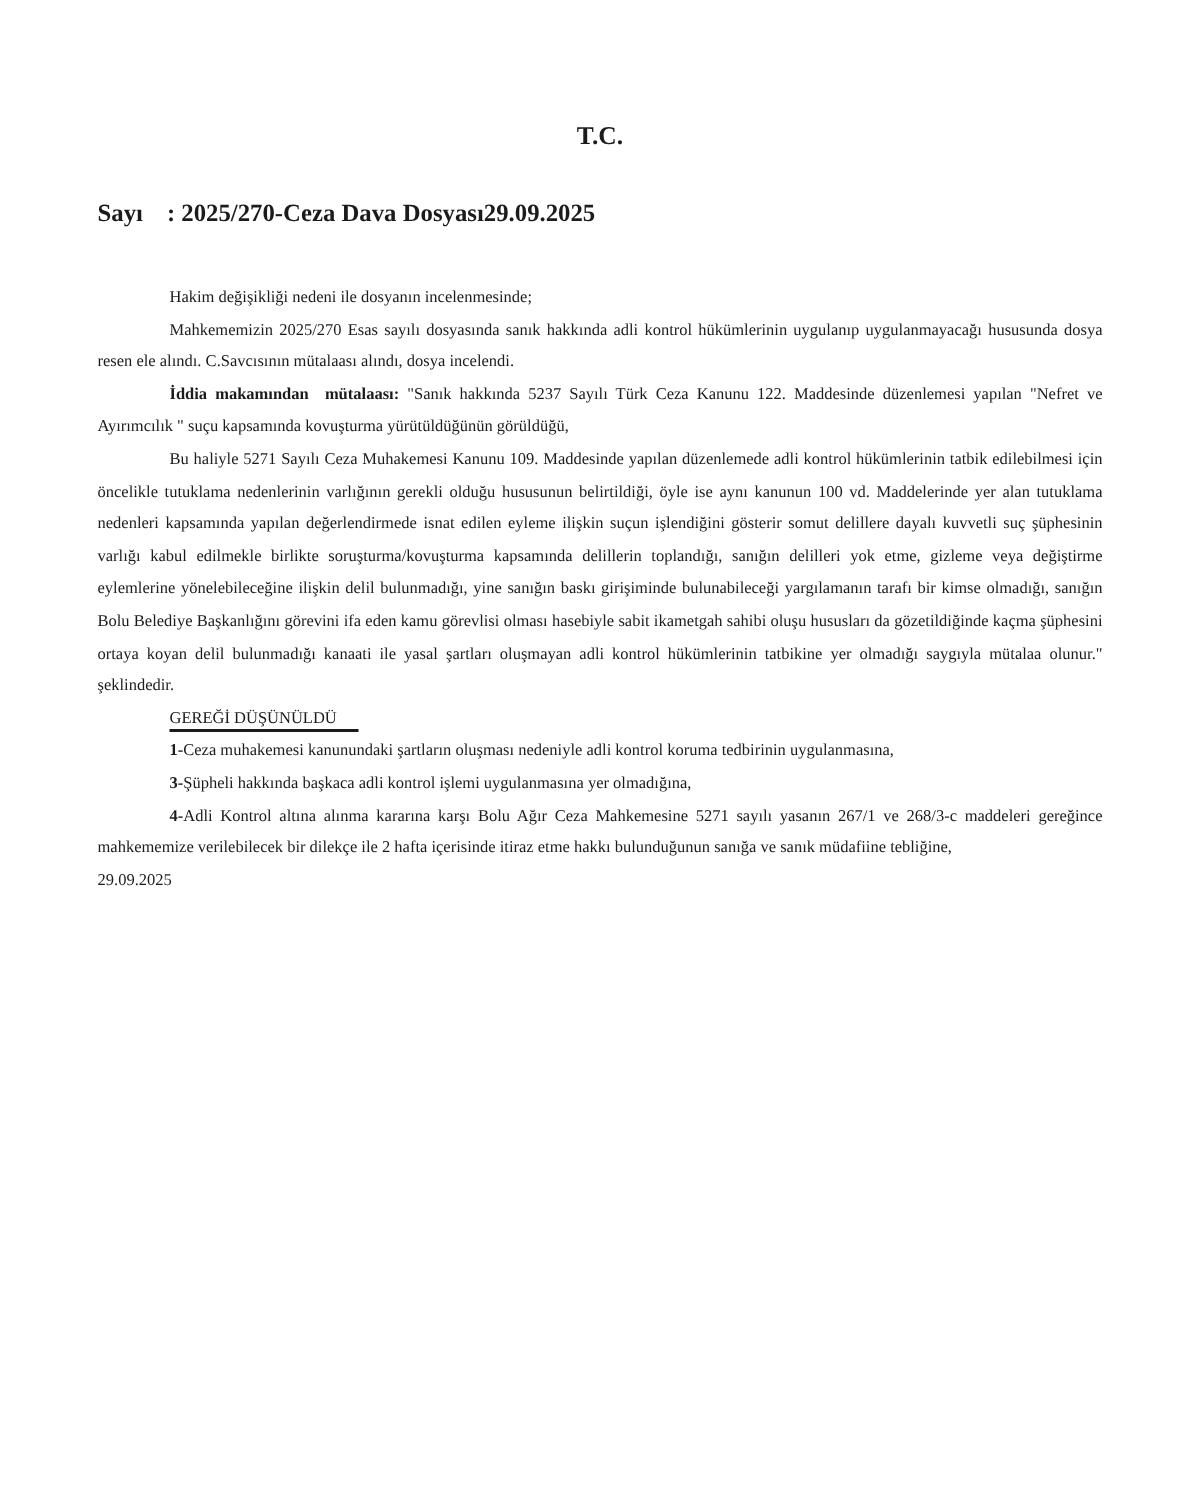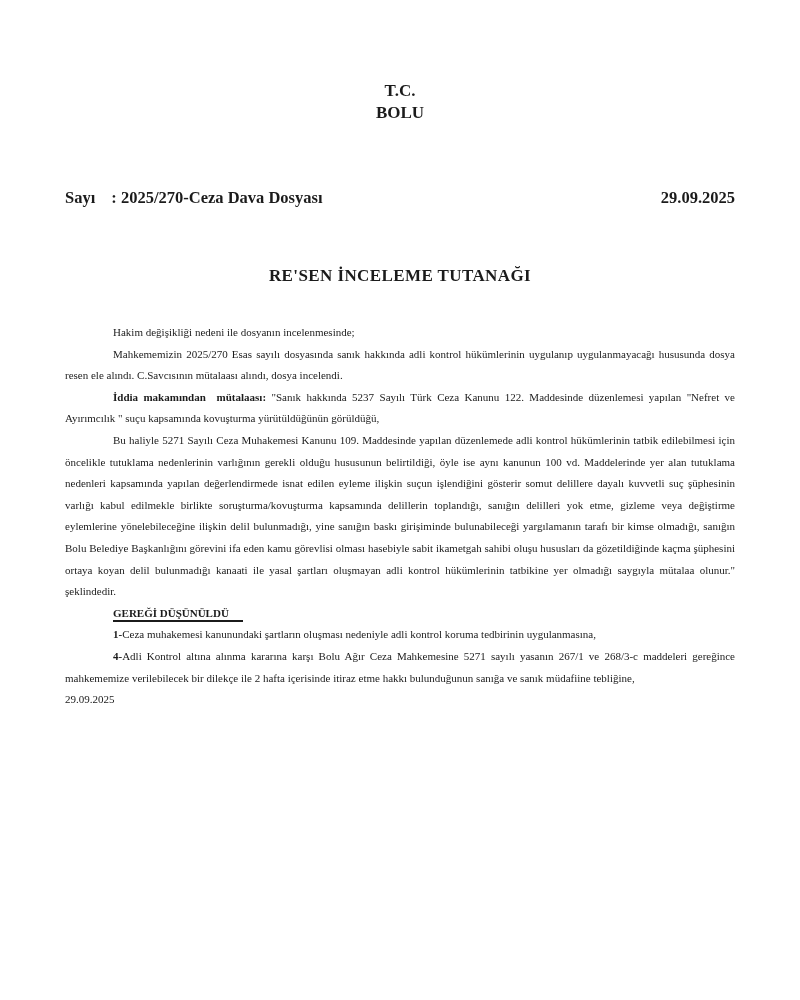"BOLU" div { html: <div>BOLU</div> -> none }
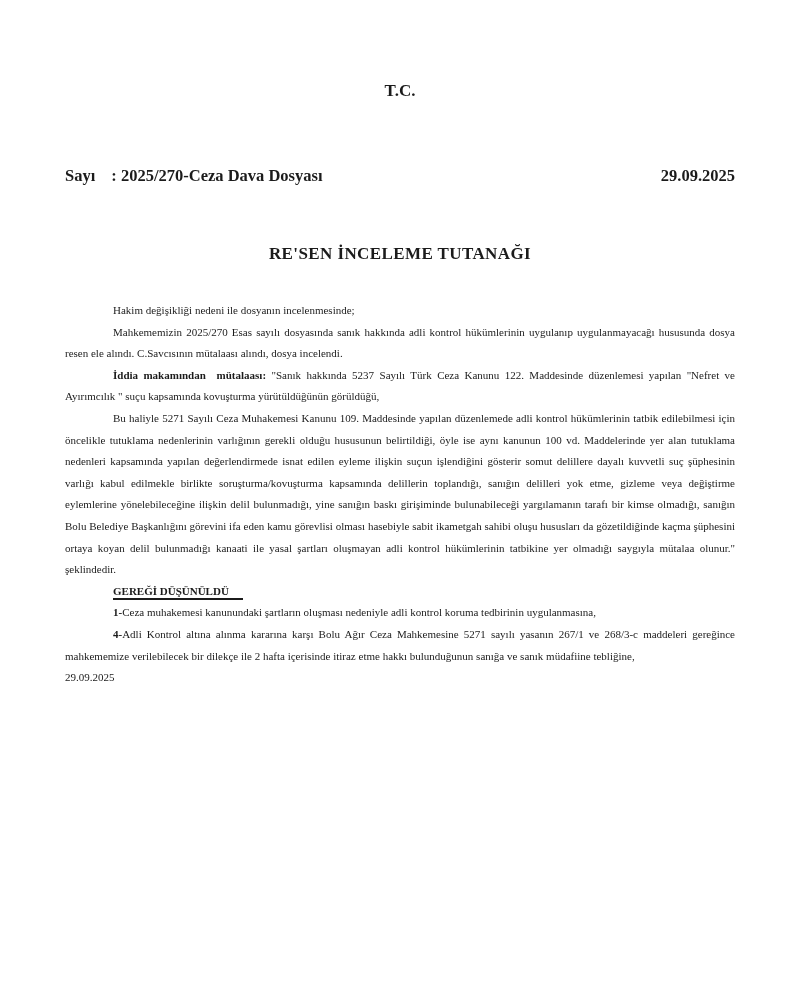"Sayı : 2025/270-Ceza Dava Dosyası" .meta-row { justify-content: space-between -> none; margin-top: 64px -> 30px }
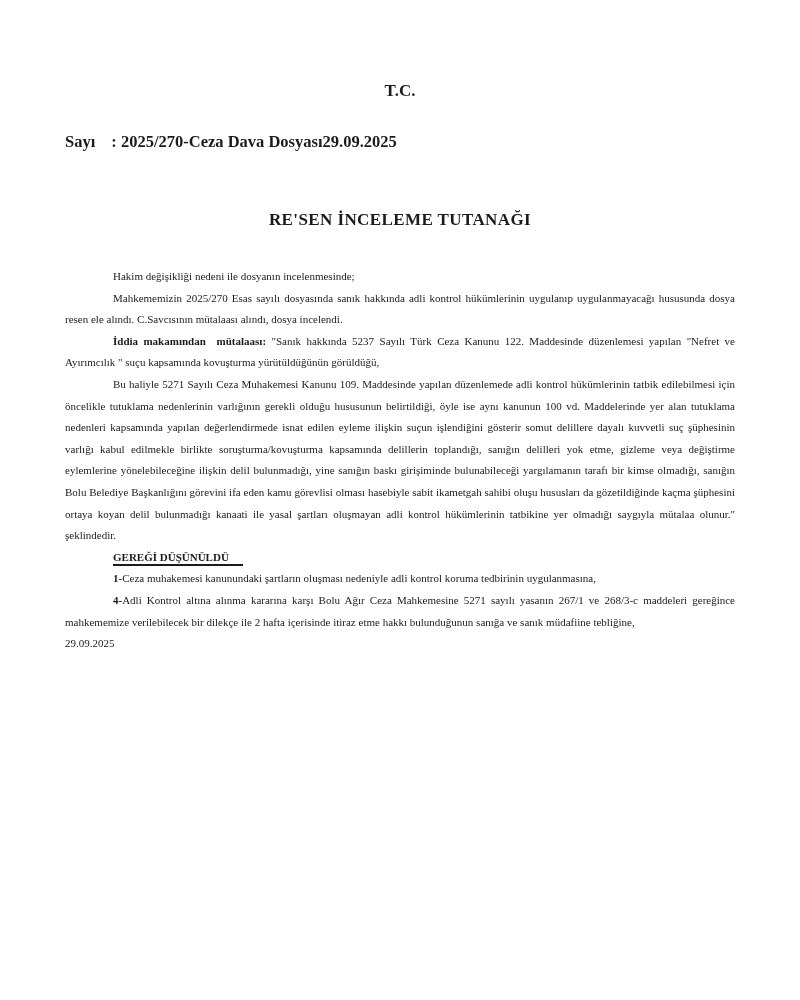"RE'SEN İNCELEME TUTANAĞI" h1.doc-title { html: <h1>RE'SEN İNCELEME TUTANAĞI</h1> -> none }
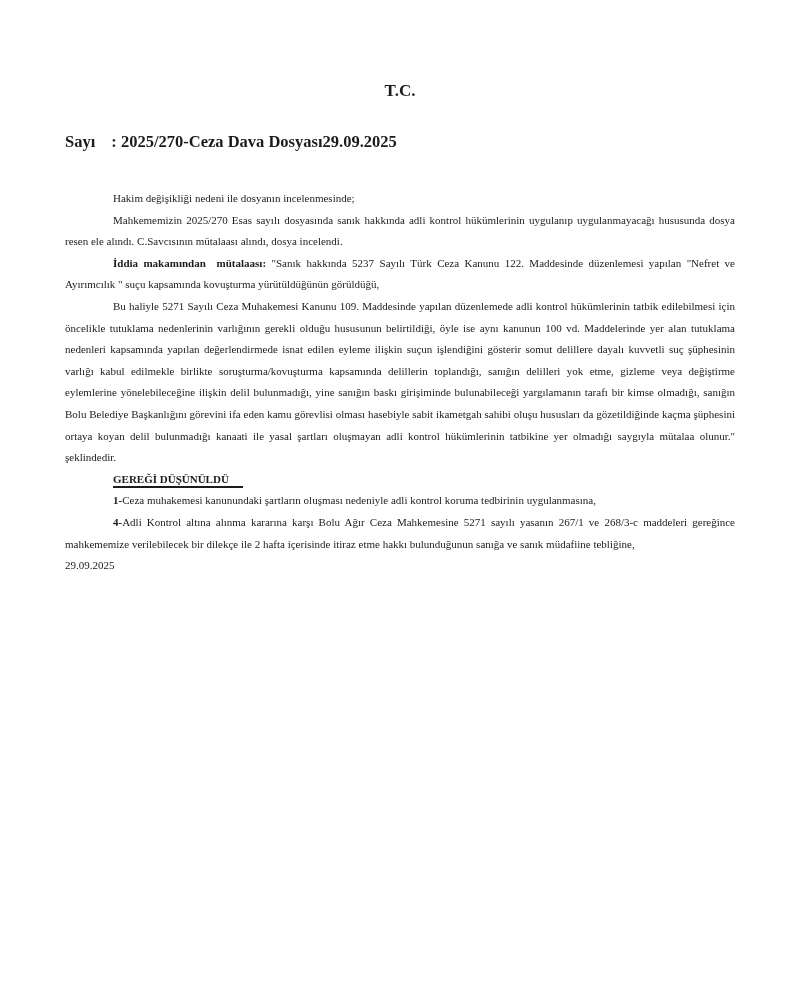"GEREĞİ DÜŞÜNÜLDÜ" .underlined { font-weight: bold -> normal }
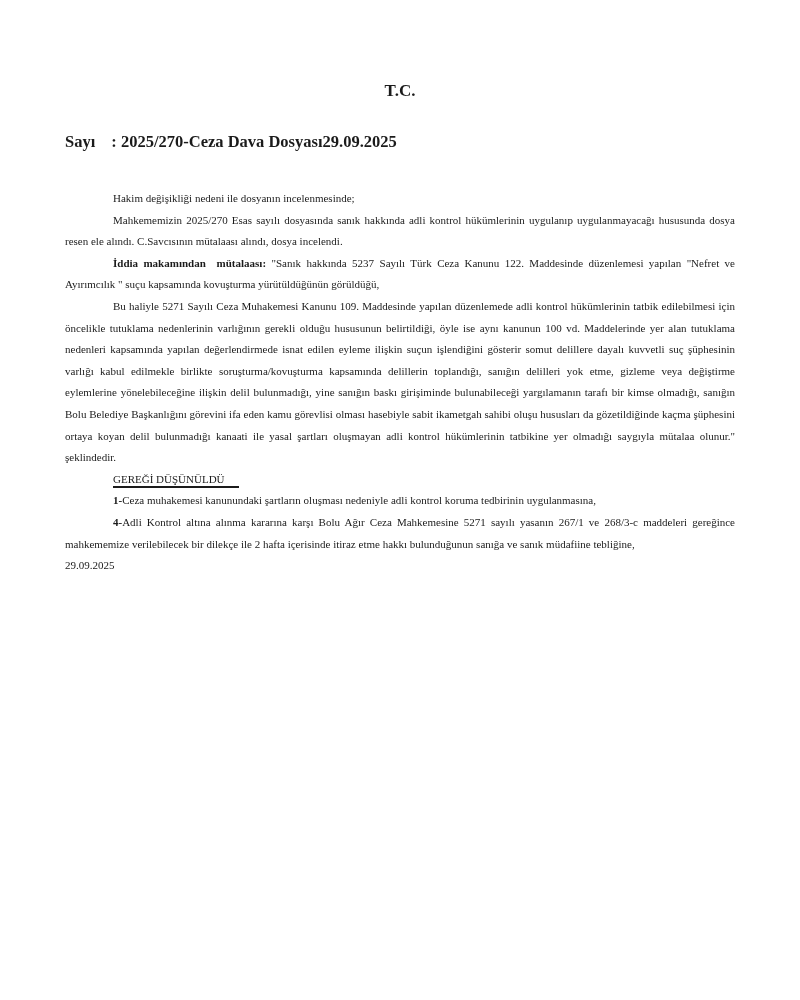"3-Şüpheli hakkında başkaca adli kontrol" p { html: none -> <p><span>3-</span><span>Şüpheli hakkında başkaca adli kontrol işlemi uygulanmasına yer olmadığına,</span></p> }
